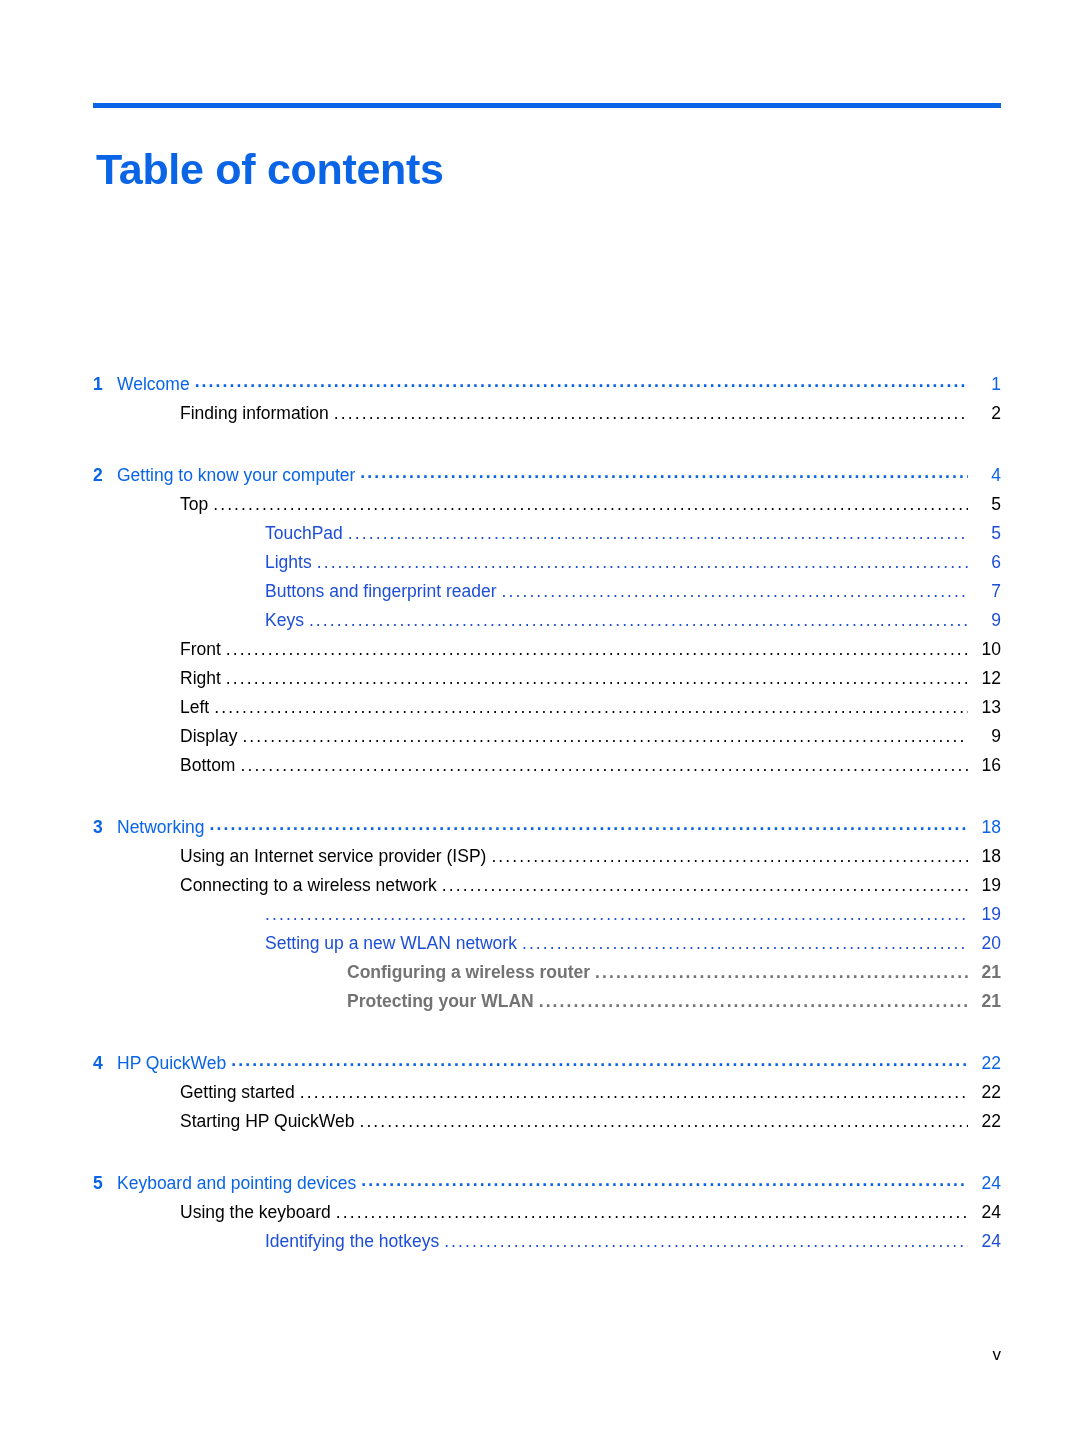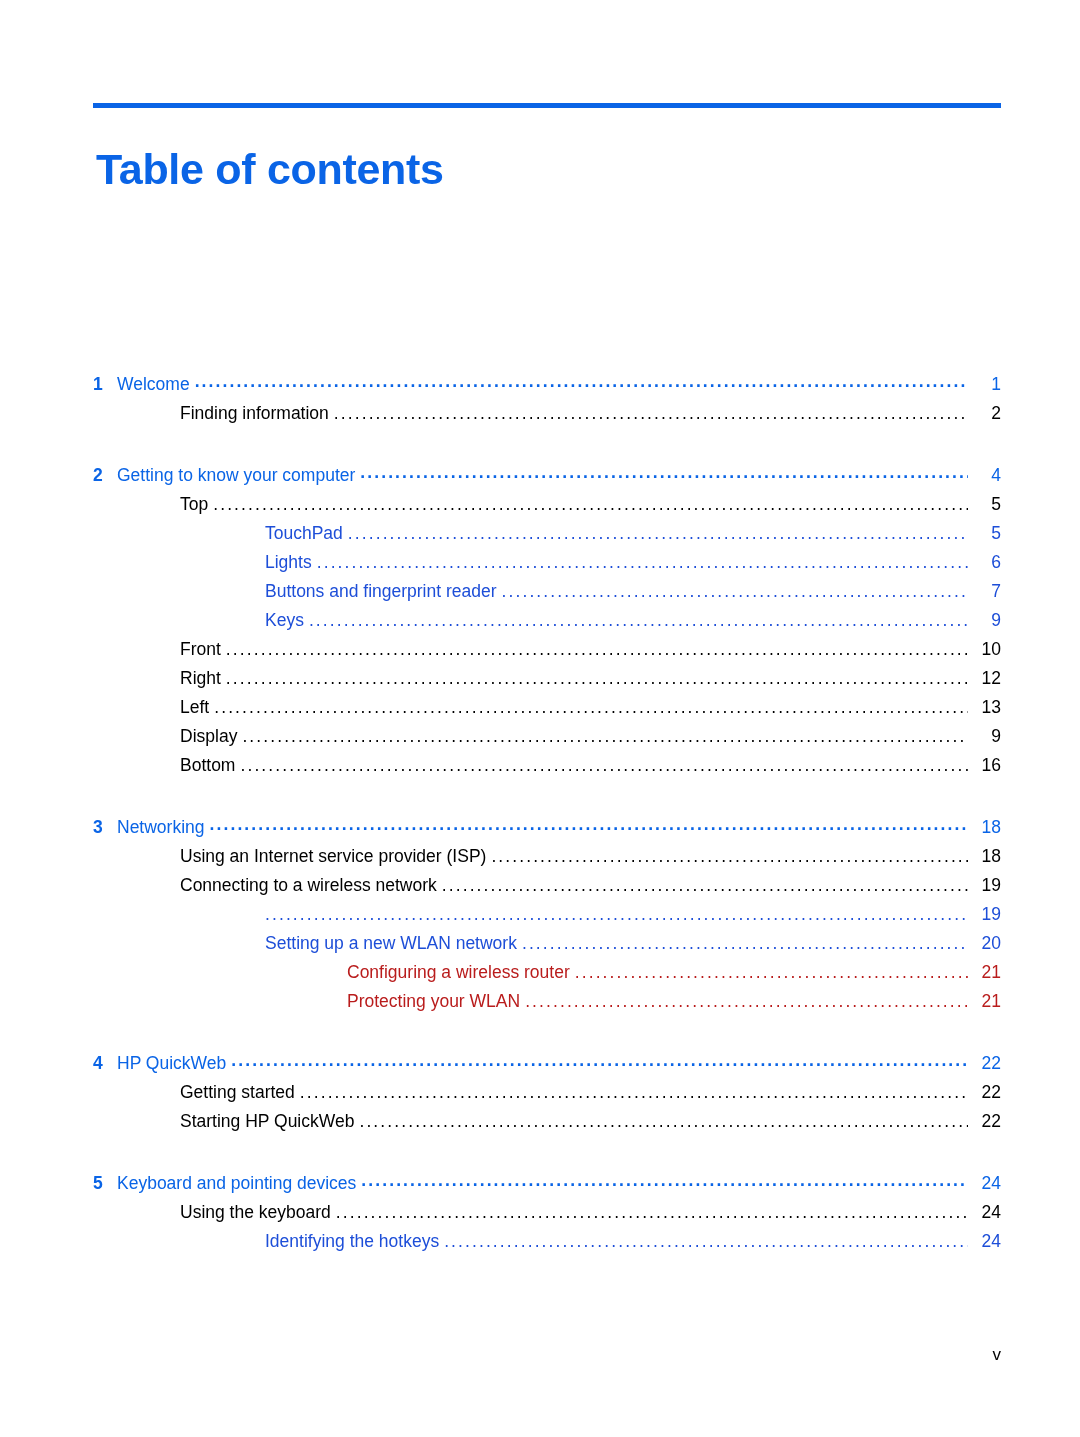"Configuring a wireless router" .lvl4 .toc-label, .lvl4 .toc-page, .lvl4 .toc-leader::before { color: #b91c1c -> #737373; font-weight: normal -> bold }
